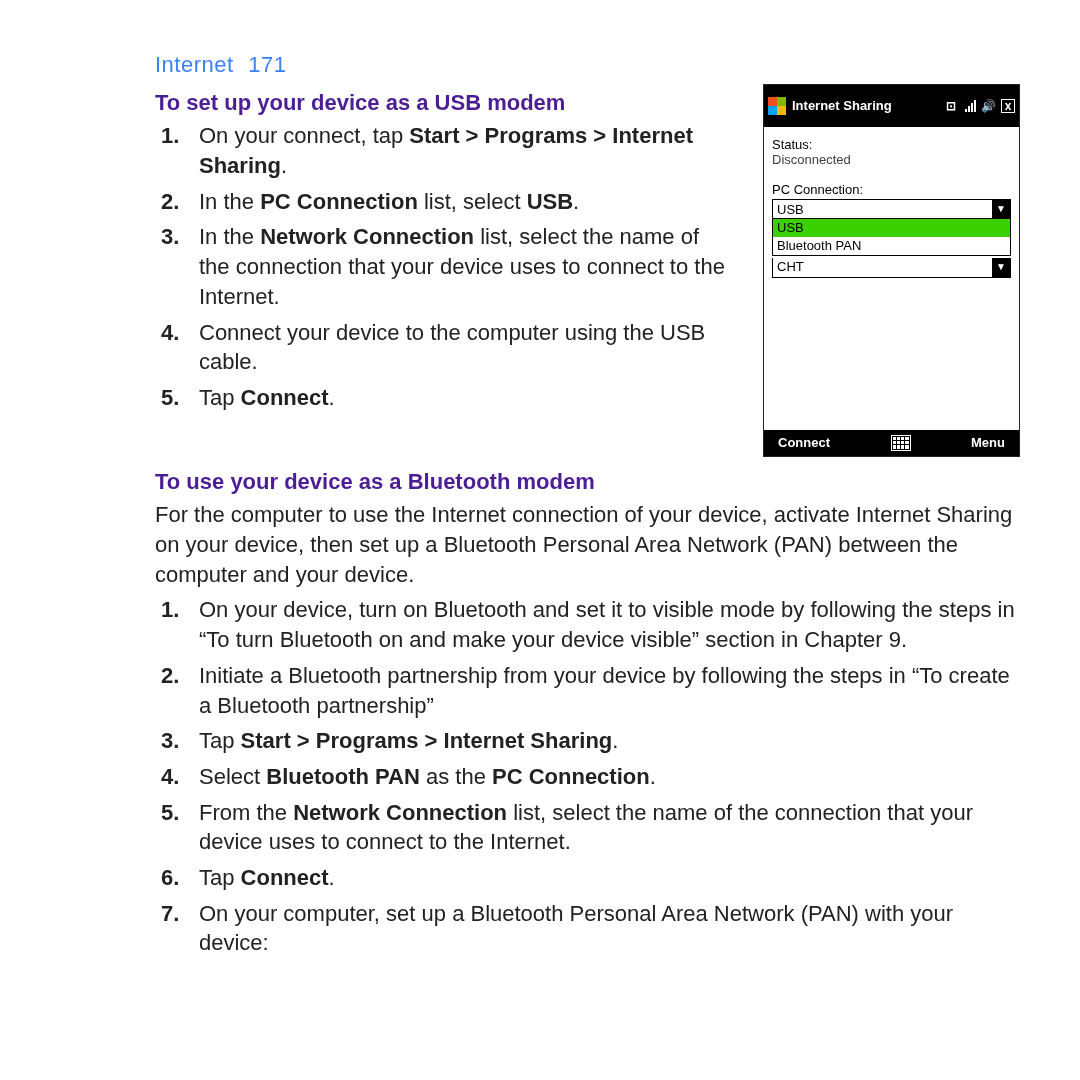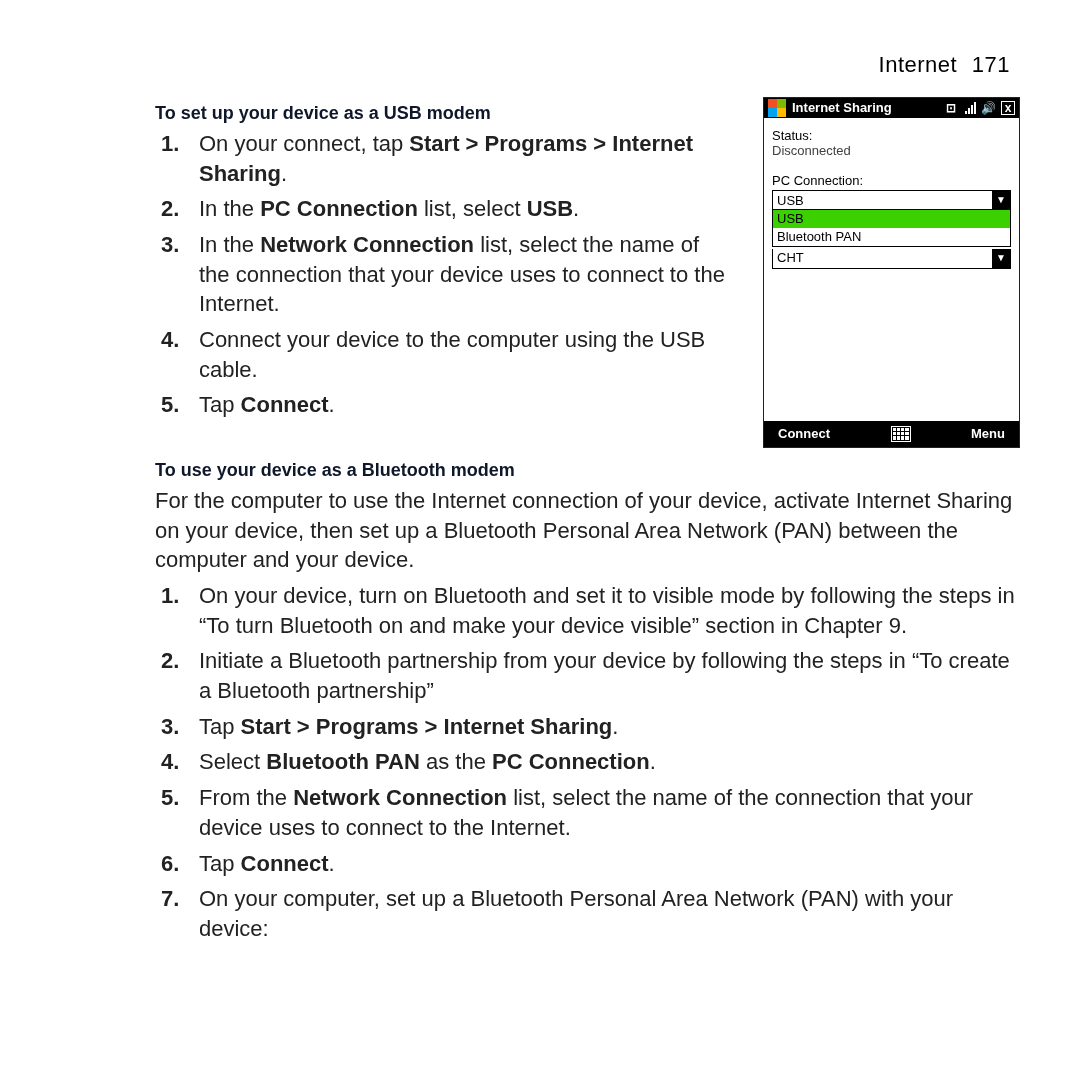"Internet 171" .page-header { color: #000000 -> #3b82f6; margin-bottom: 17px -> 4px; text-align: right -> left }
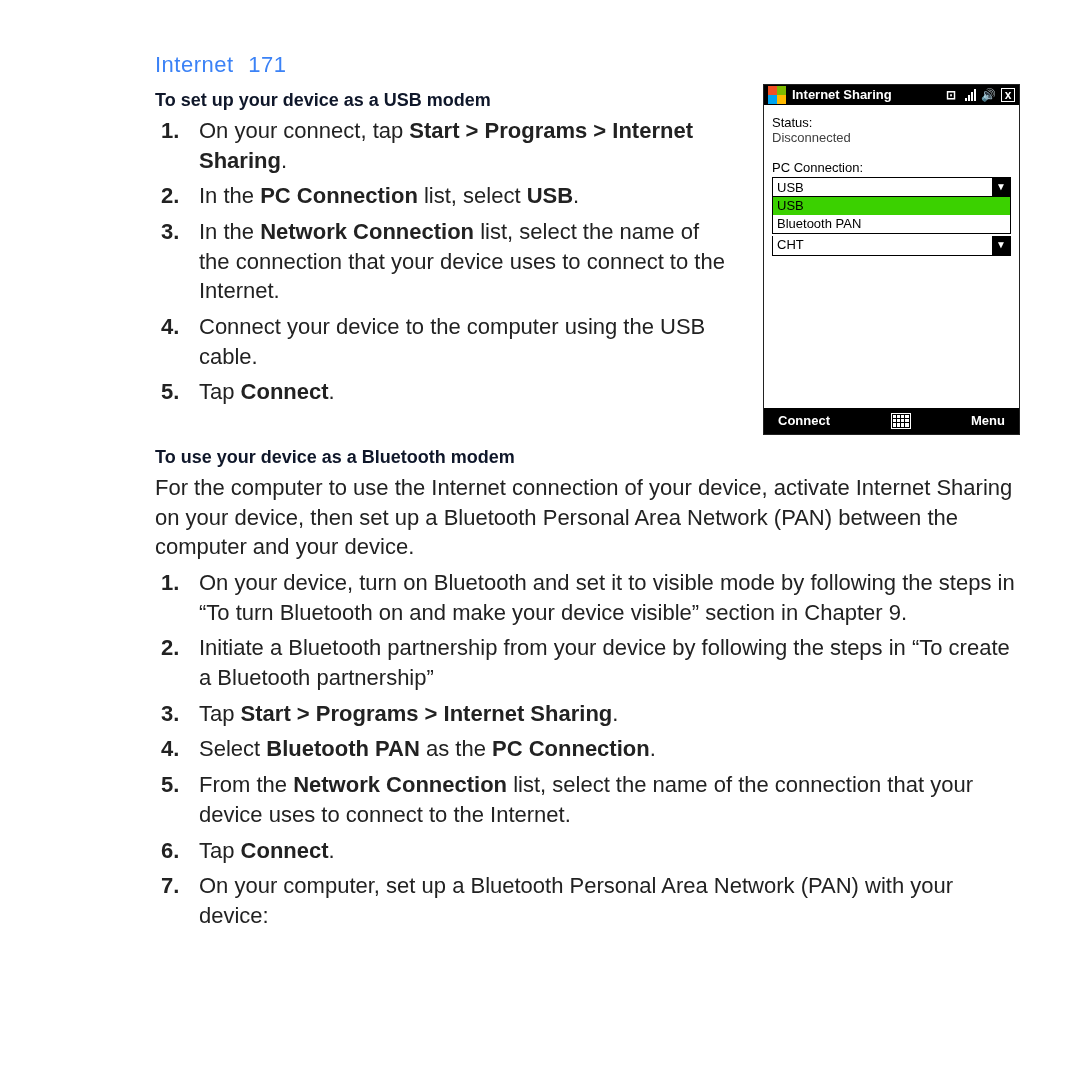"To set up your device" .section-title { color: #0f172a -> #4c1d95; font-size: 18px -> 22px }
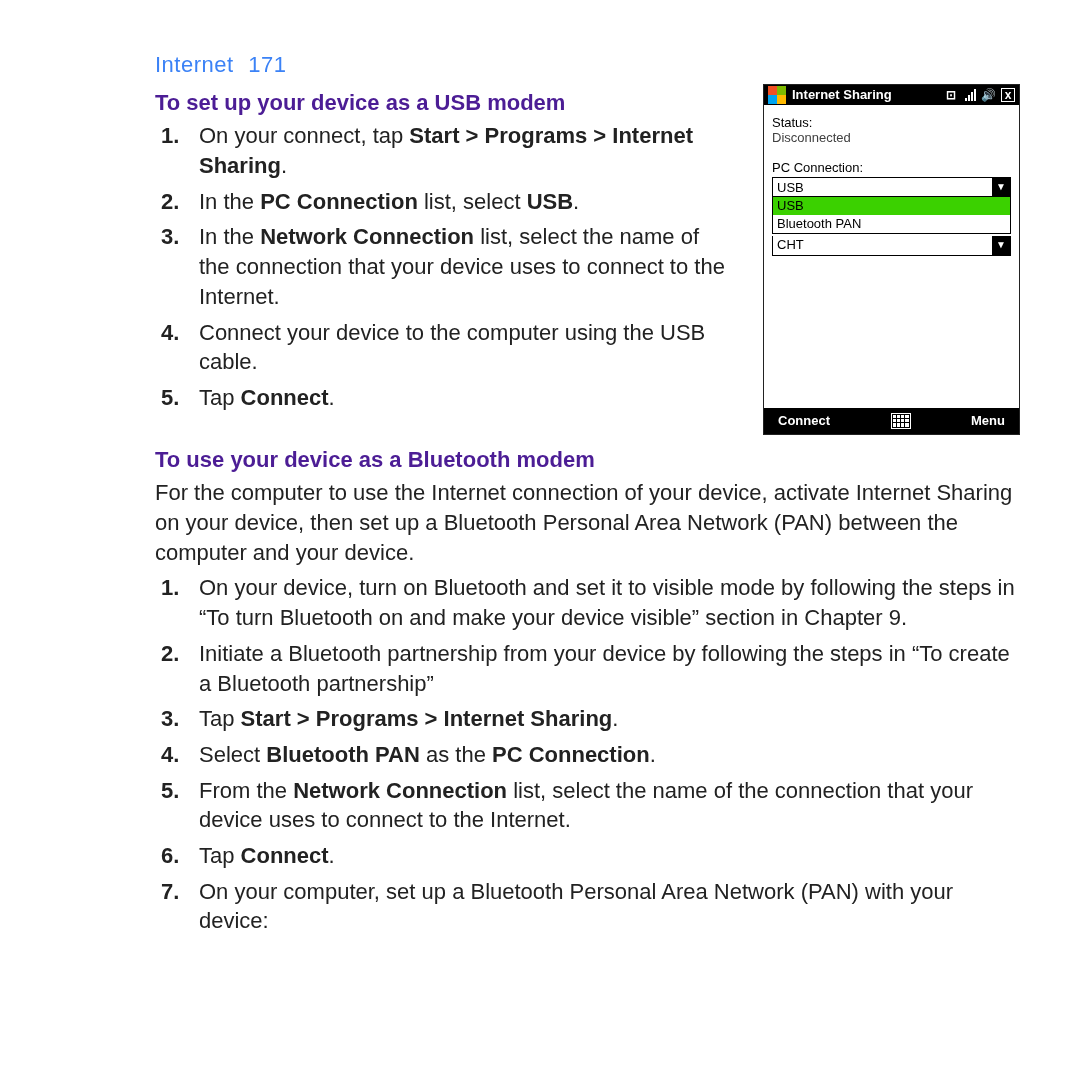"Internet Sharing" .dev-titlebar { height: 20px -> 42px }
